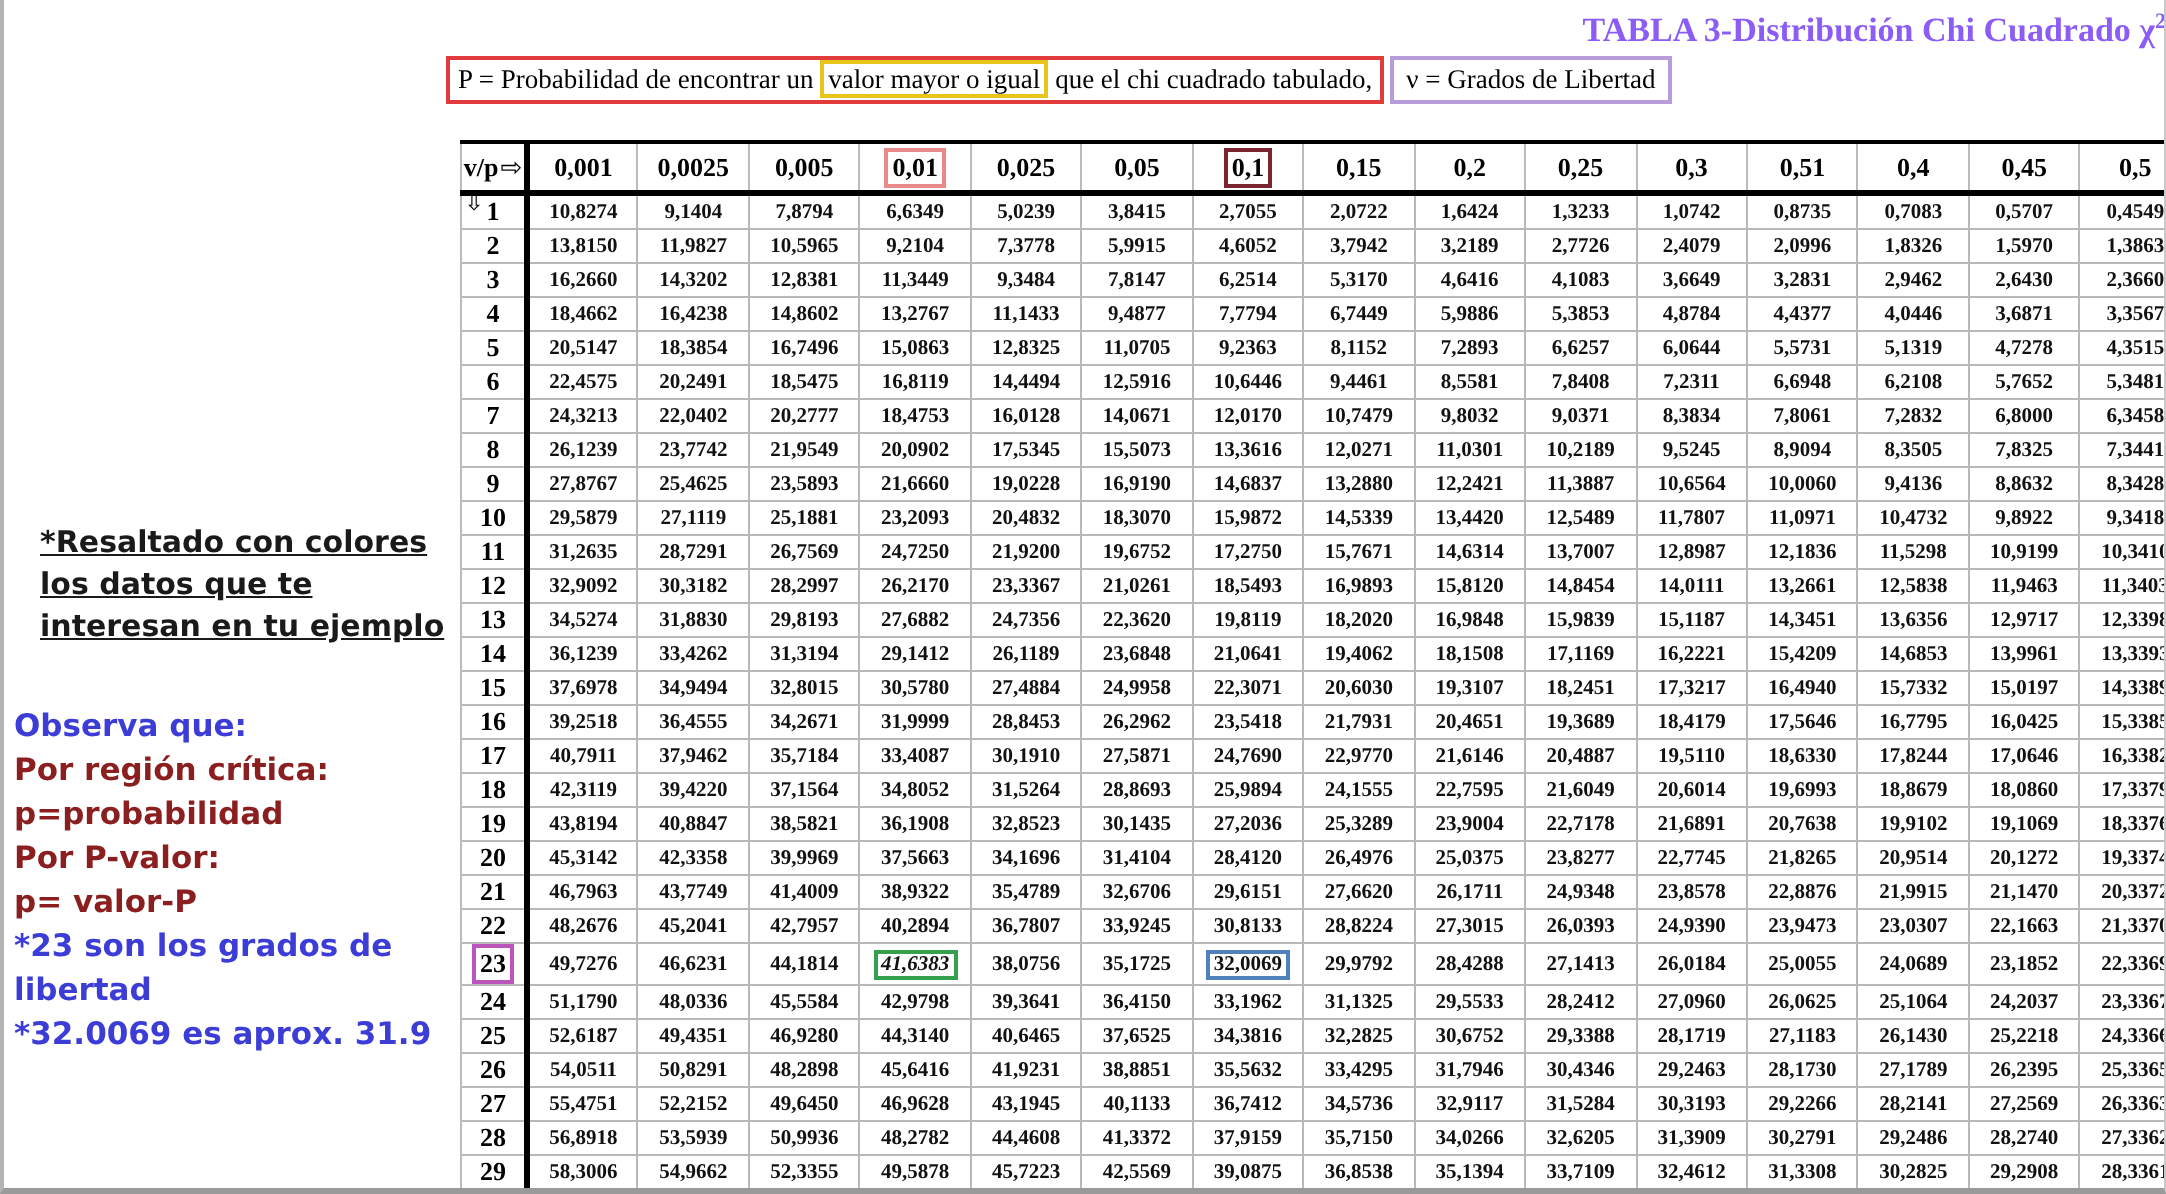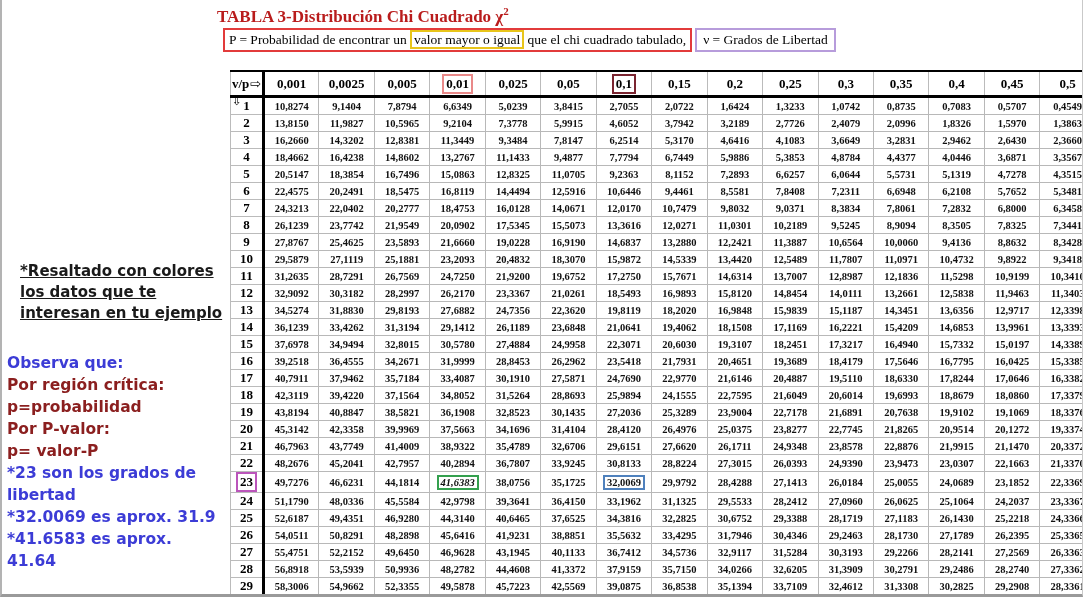"TABLA 3-Distribución Chi Cuadrado χ2" .title { color: #b91c1c -> #8b5cf6; text-align: left -> right }
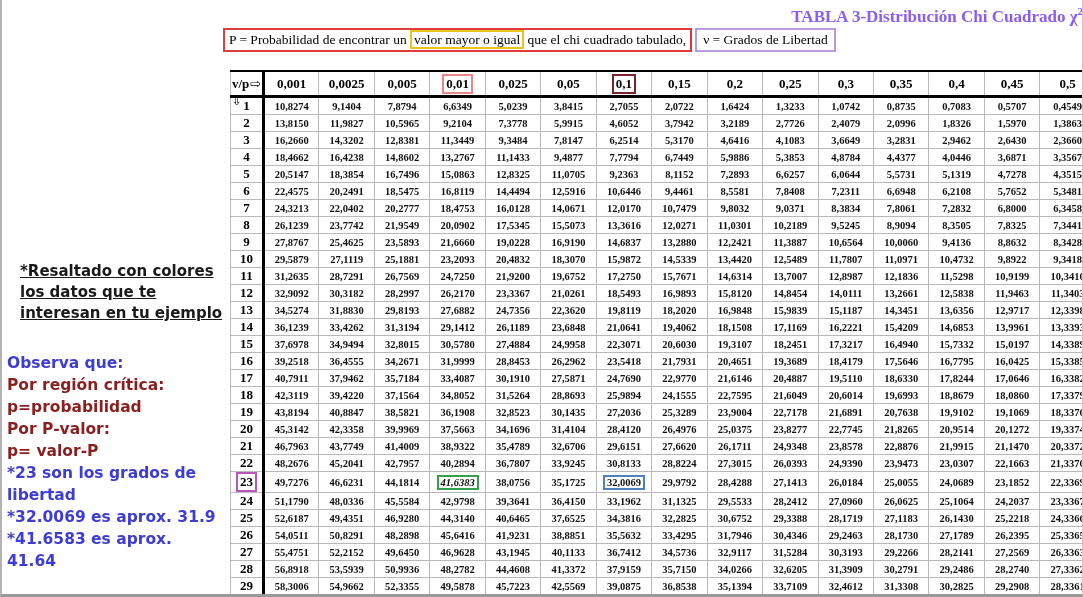"0,35" span { text: 0,35 -> 0,51 }
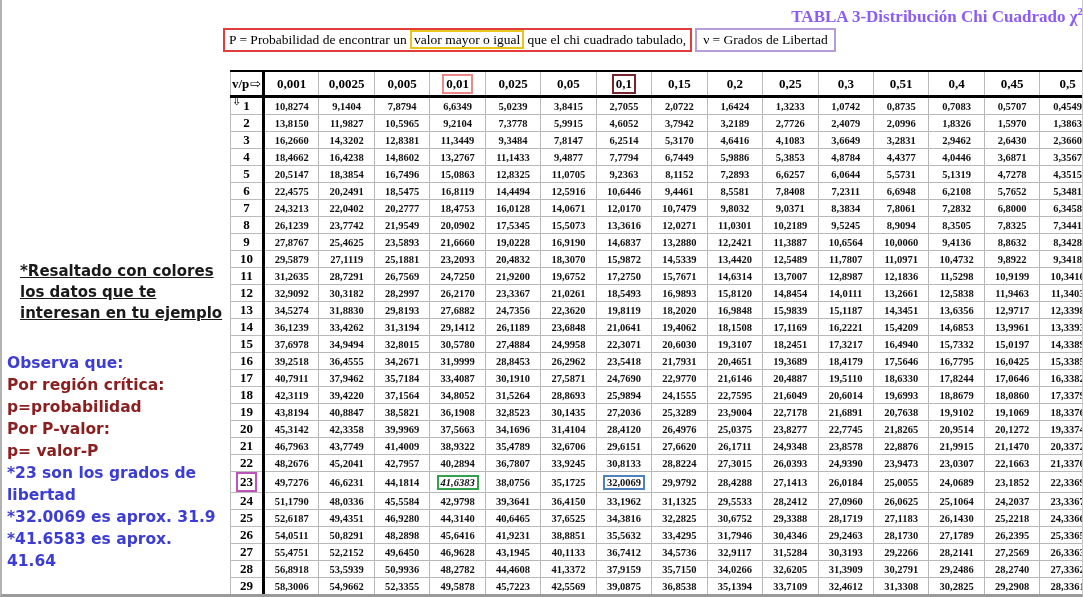"*41.6583 es aprox. 41.64" div.note-blue { html: <div>*41.6583 es aprox. 41.64</div> -> none }
